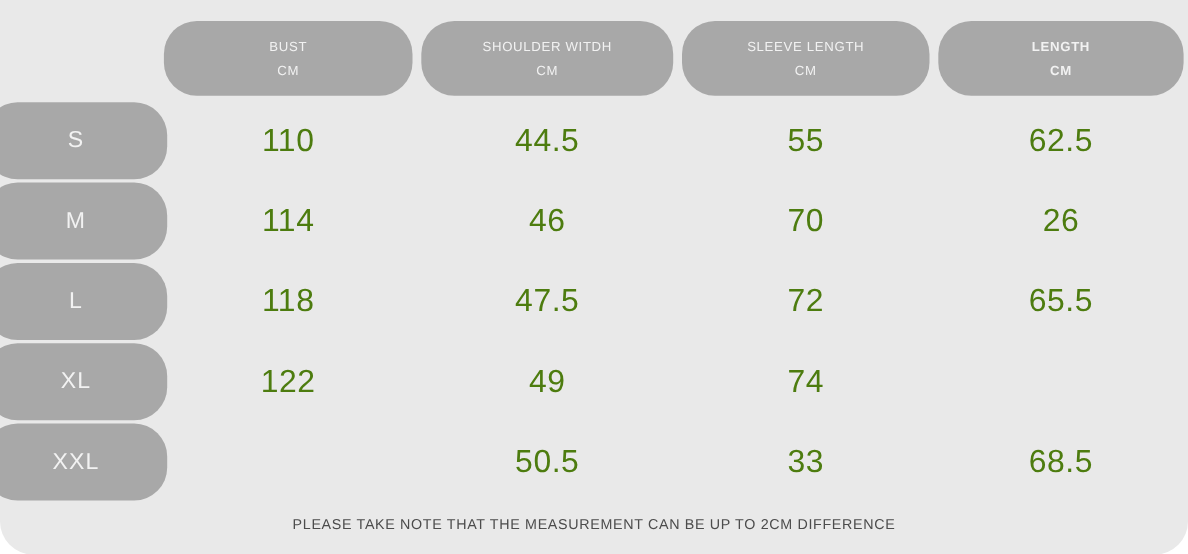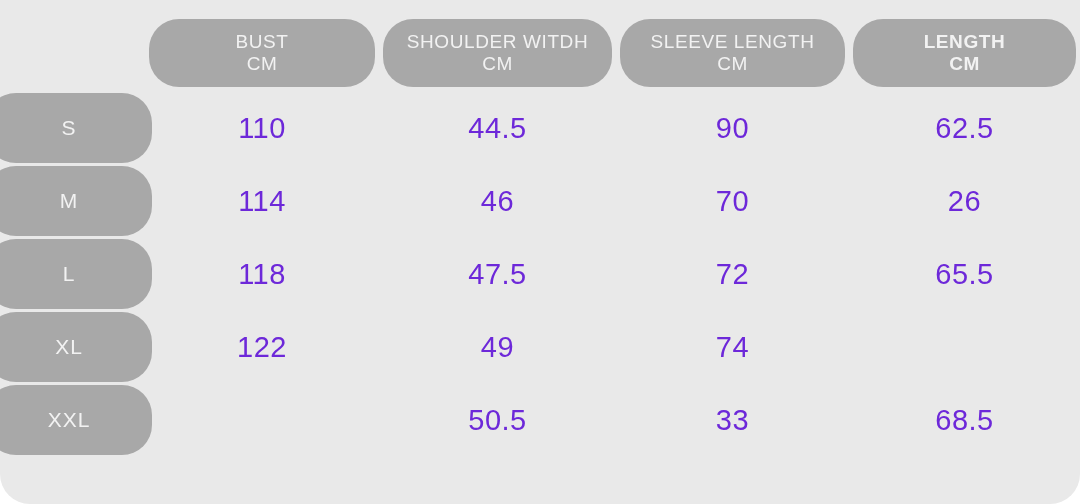"BUST" .header-pill { font-size: 19px -> 12px }
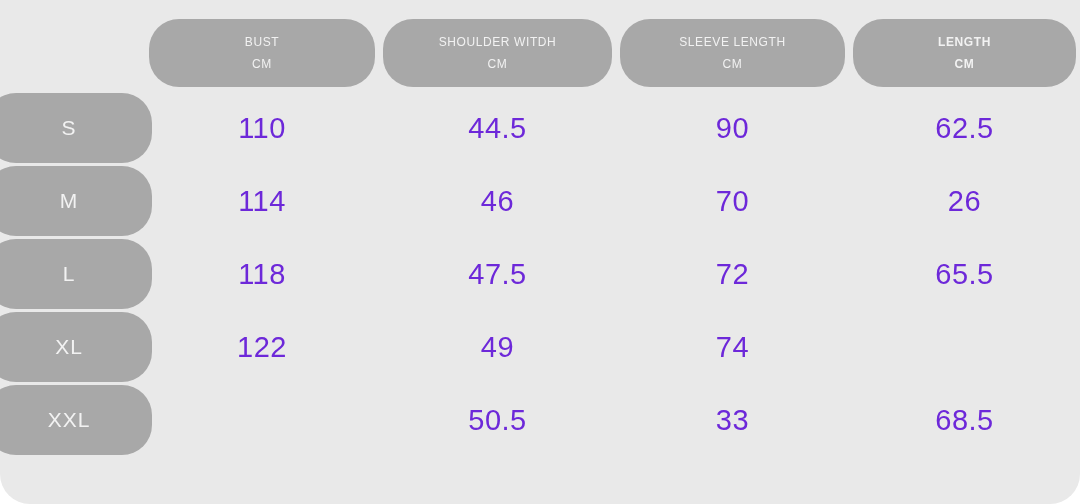"110" .cell { color: #6d28d9 -> #4d7c0f }
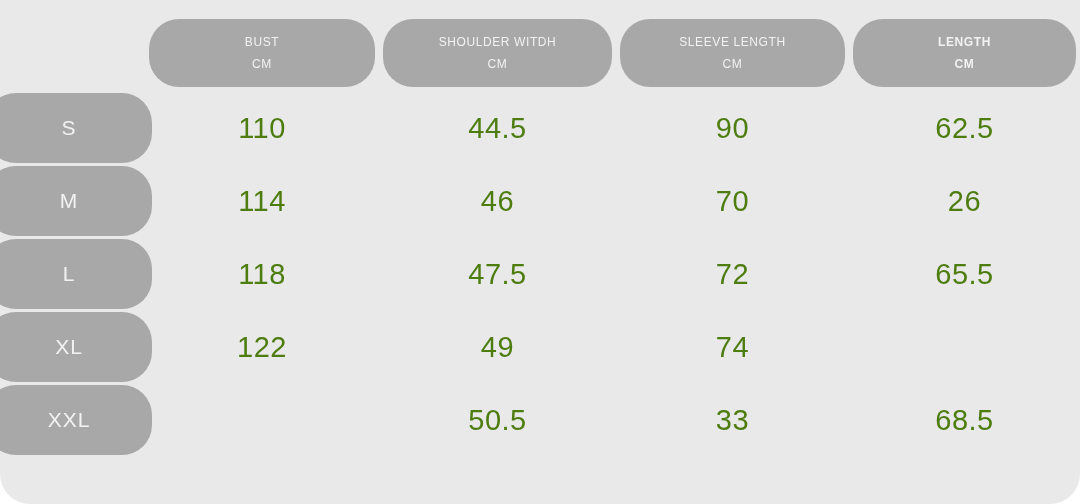"90" div.cell { text: 90 -> 55 }
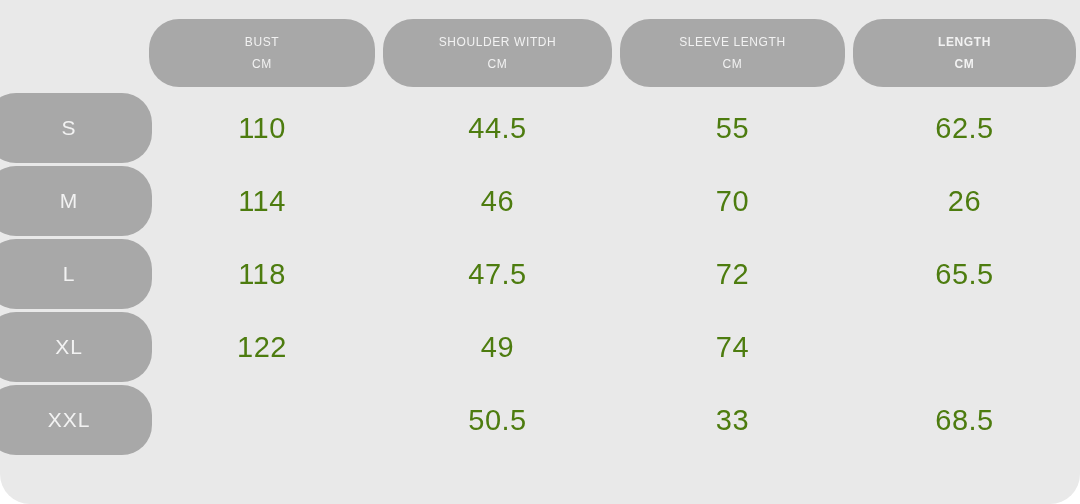"PLEASE TAKE NOTE THAT THE" div.note { html: none -> <div>PLEASE TAKE NOTE THAT THE MEASUREMENT CAN BE UP TO 2CM DIFFERENCE</div> }
